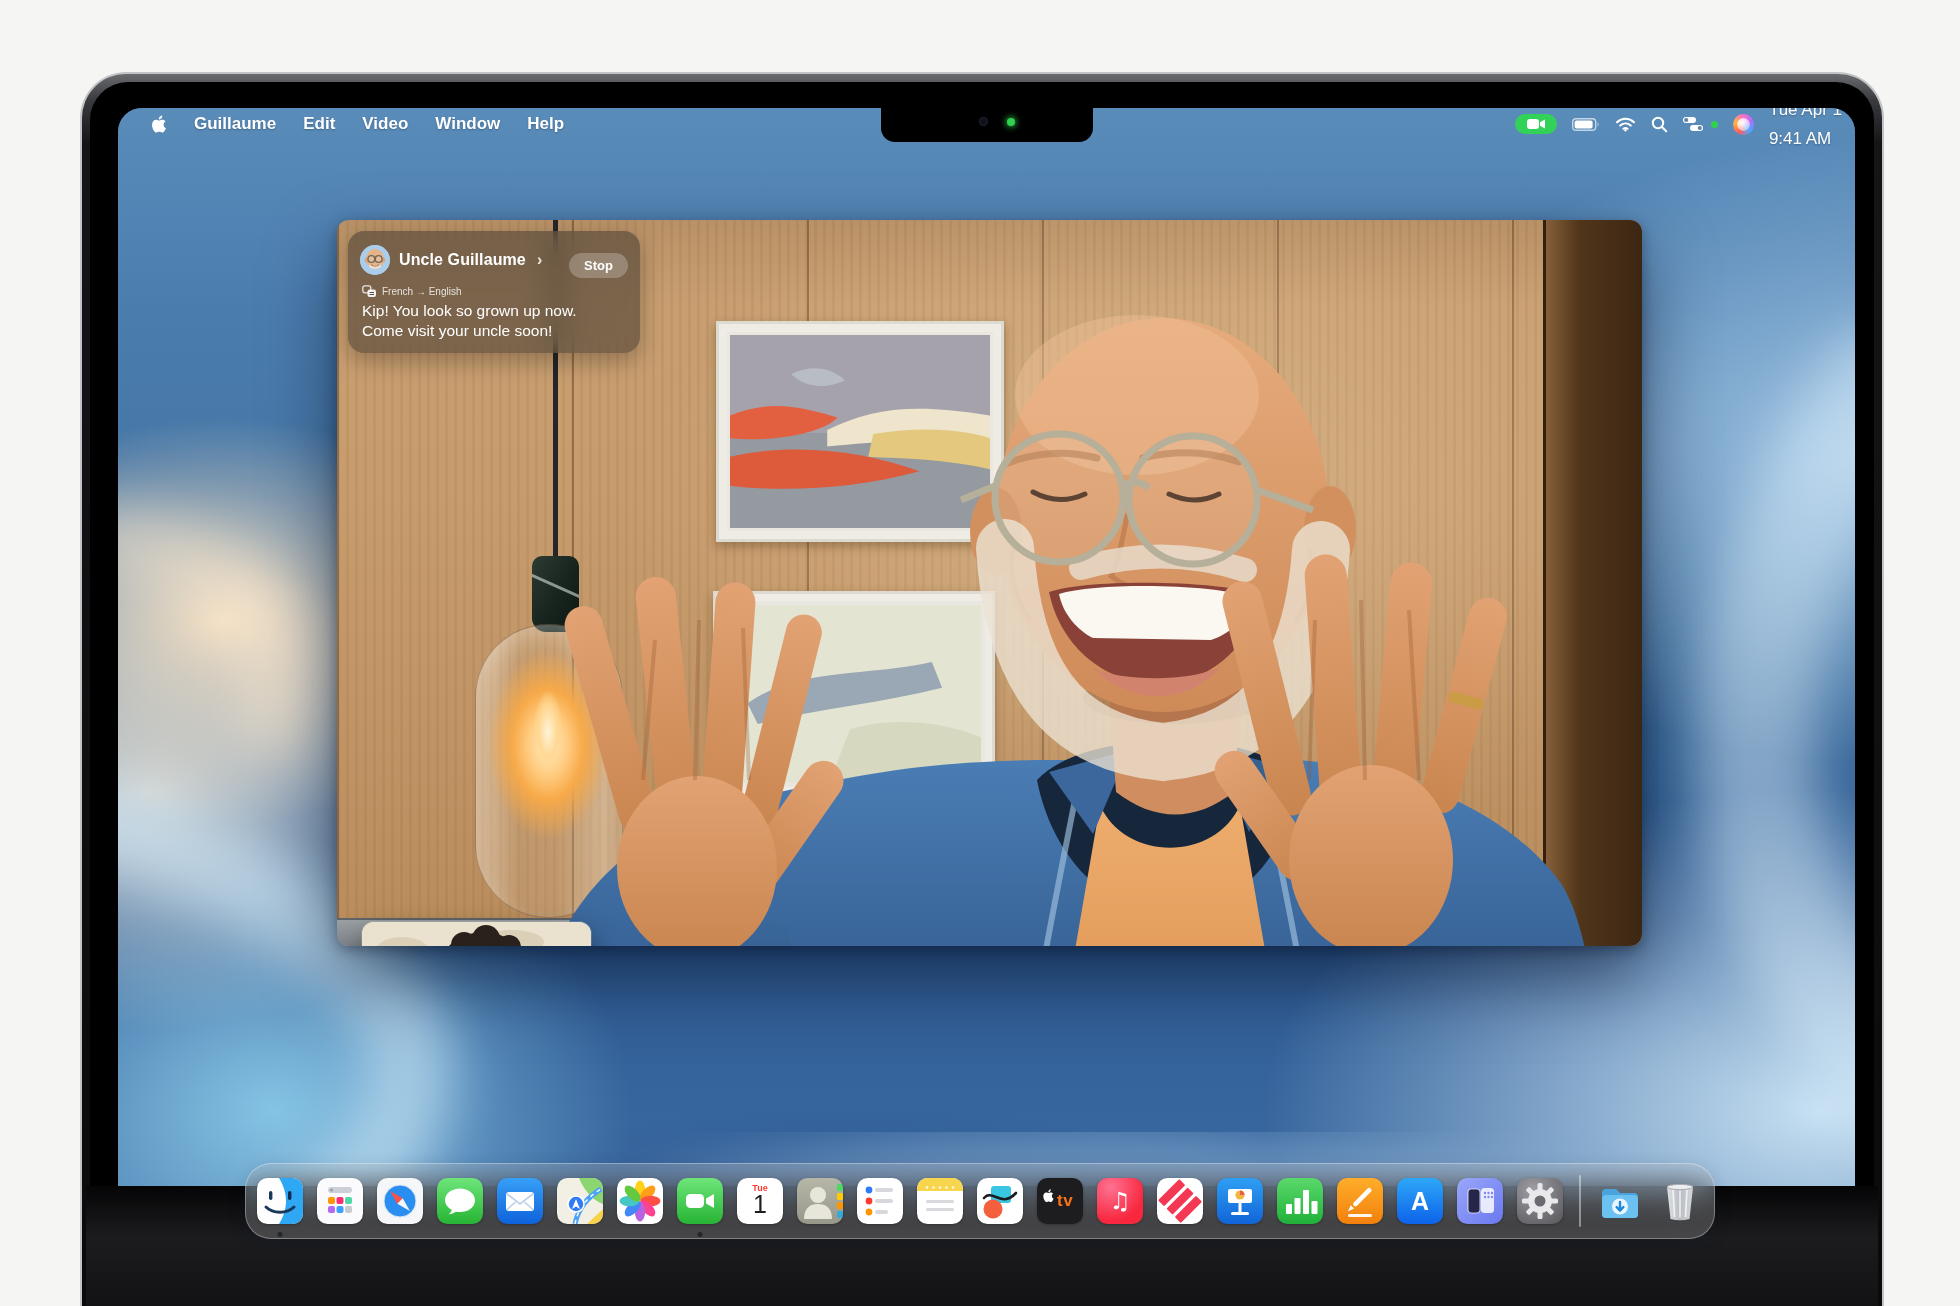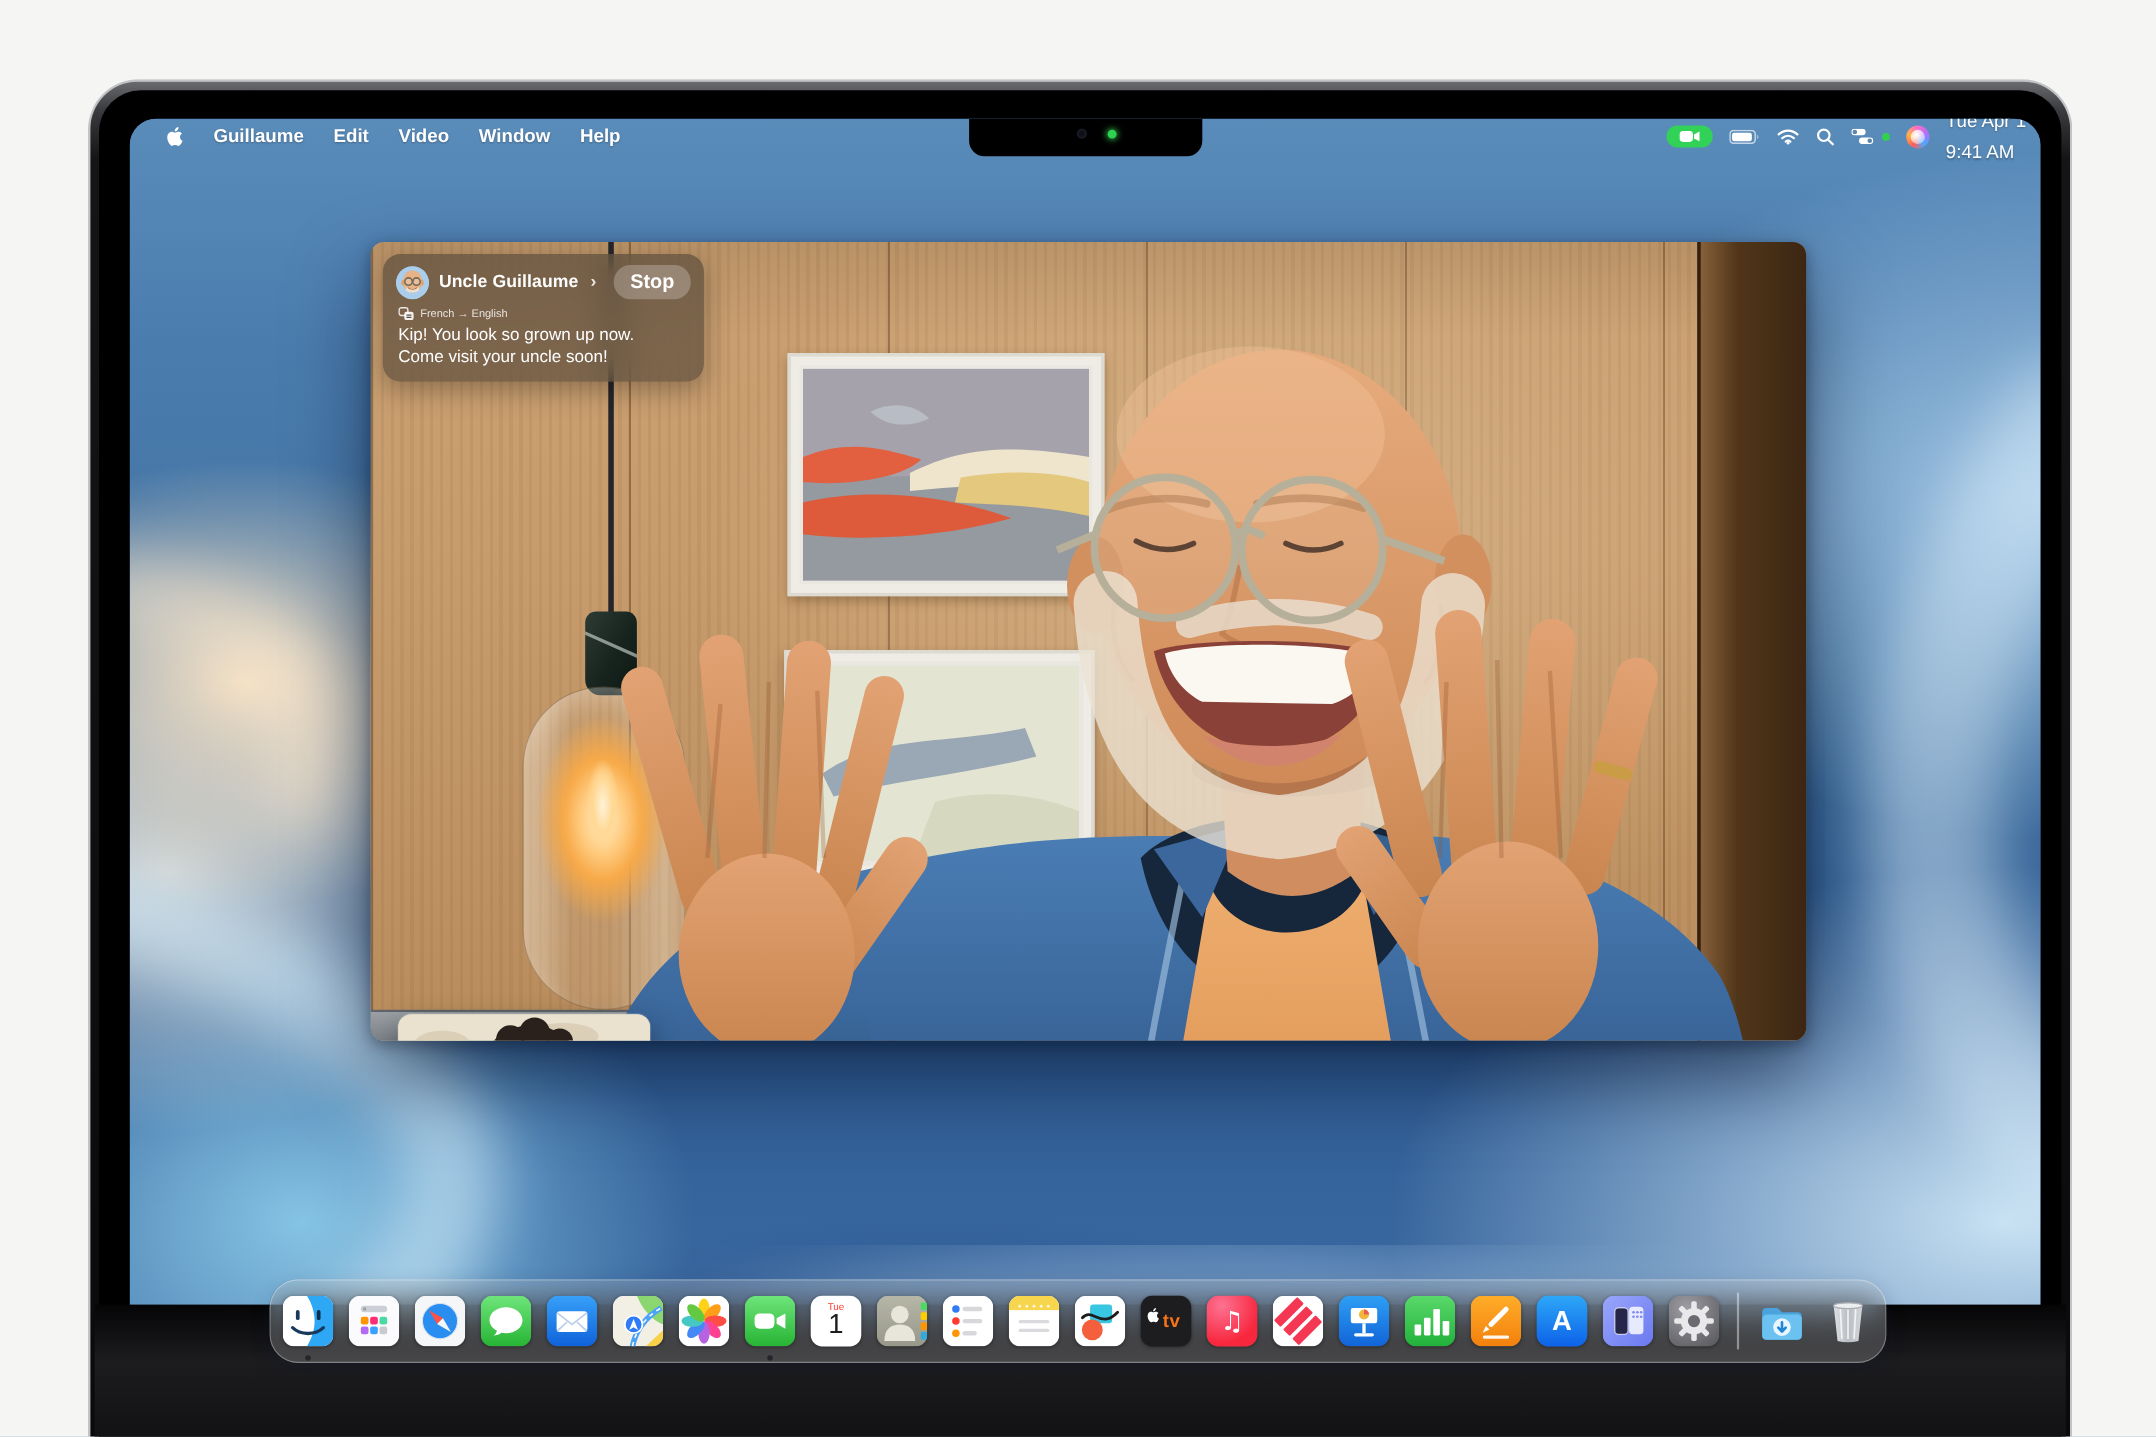"Stop" .stop-btn { font-size: 18px -> 13px; margin-top: none -> 12px }
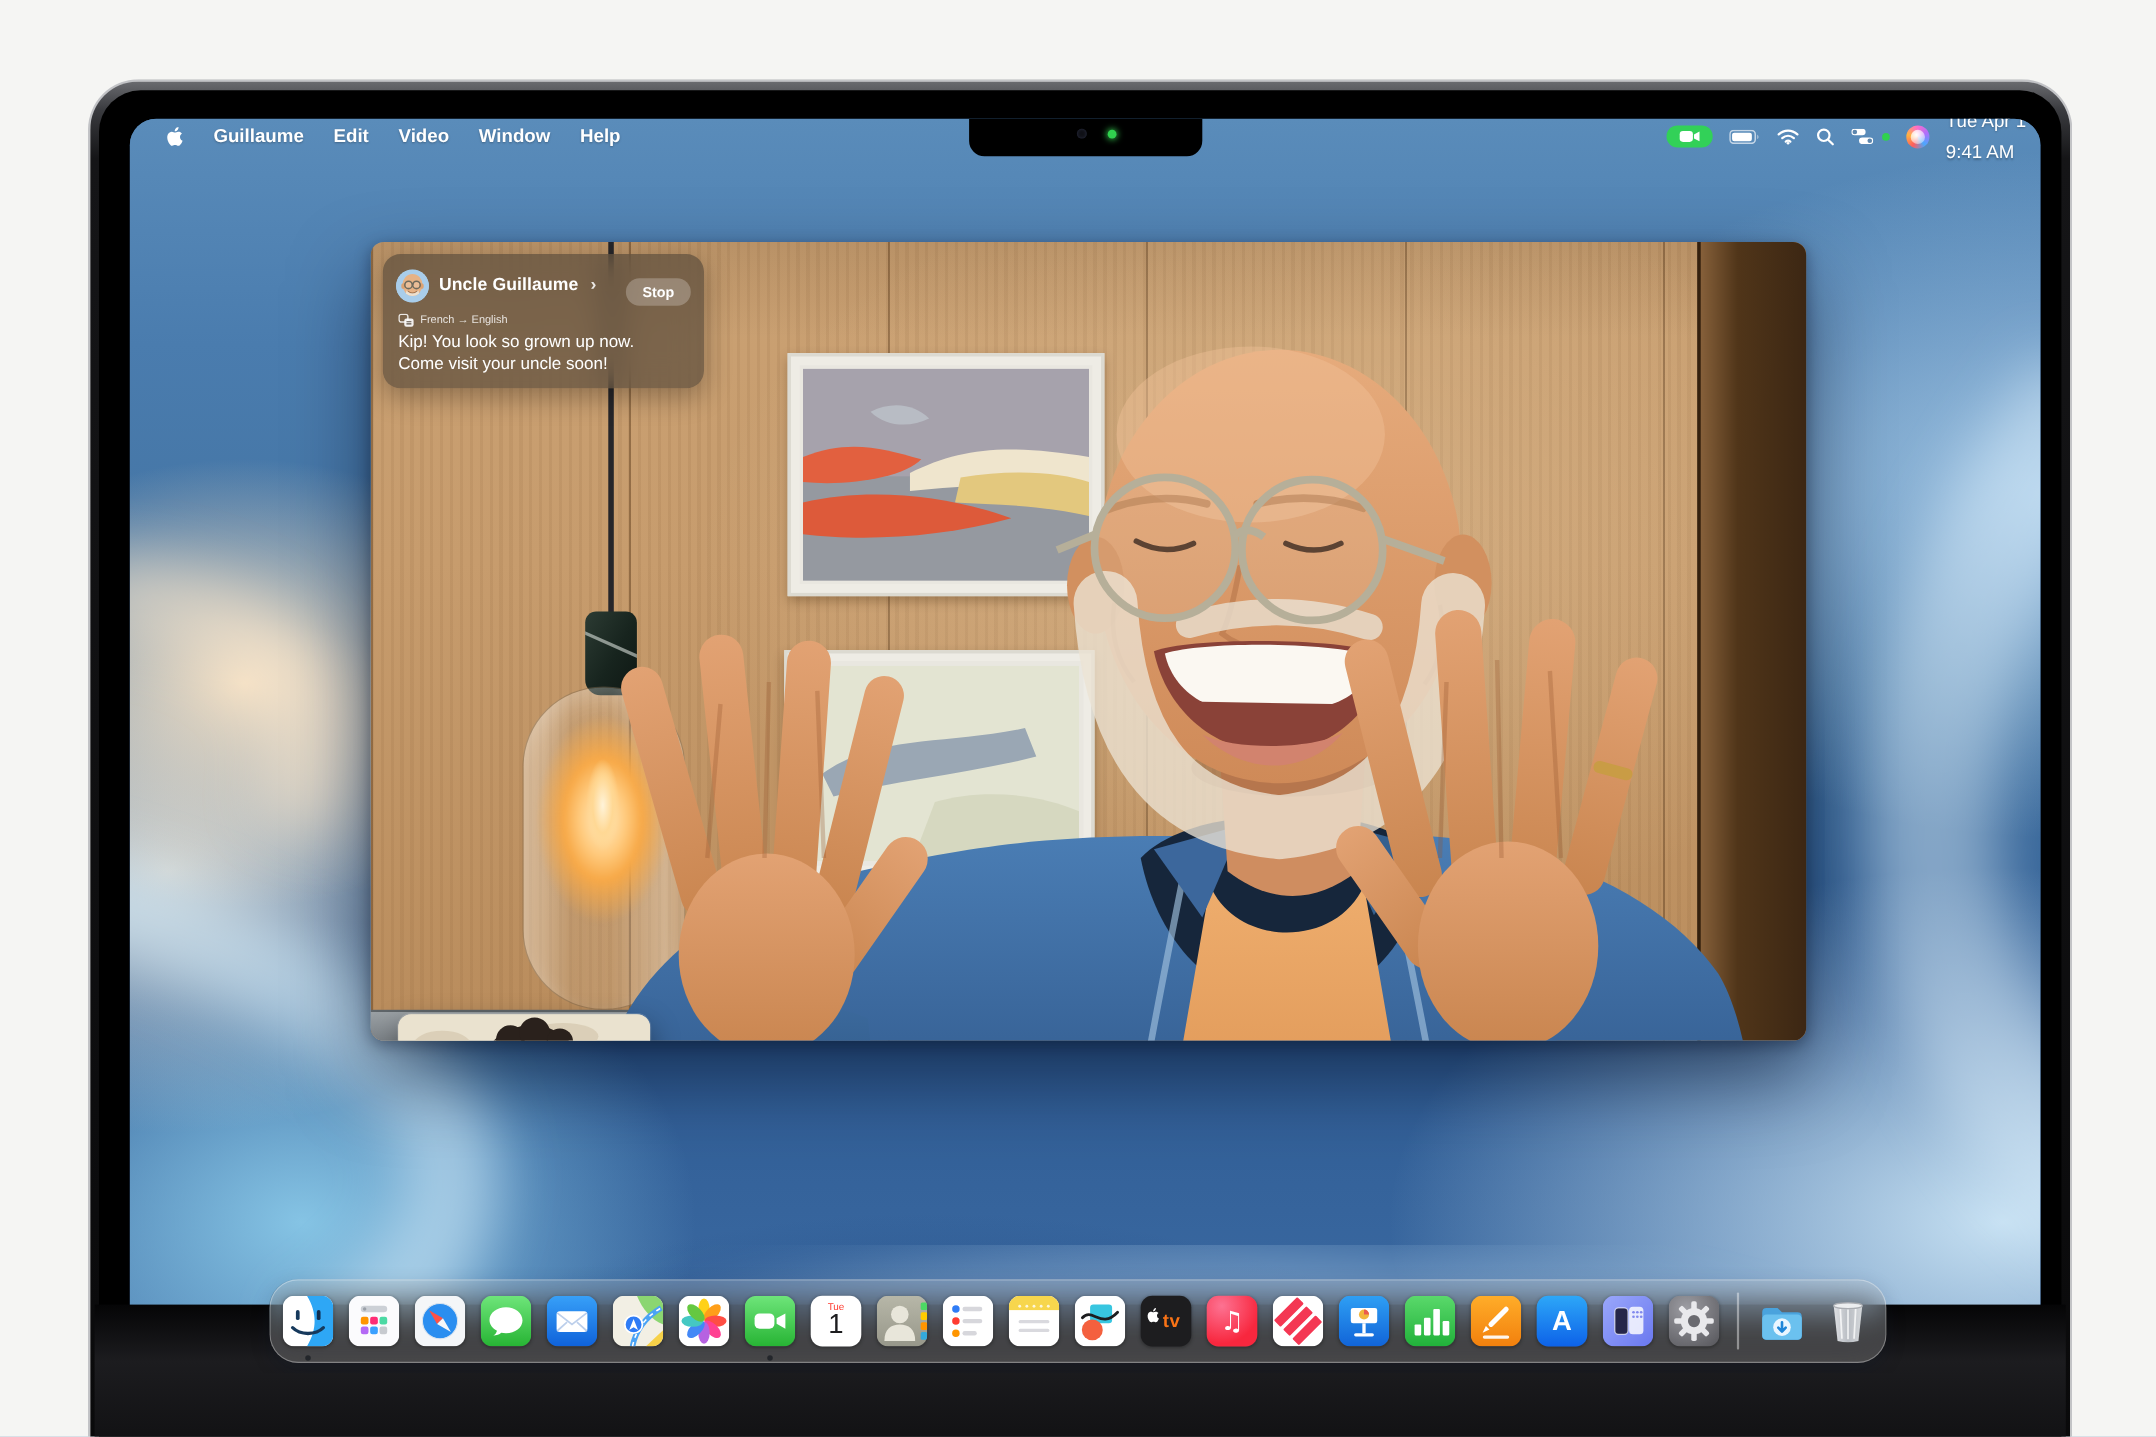"Tue" .cal-wd { font-weight: 400 -> 700 }
